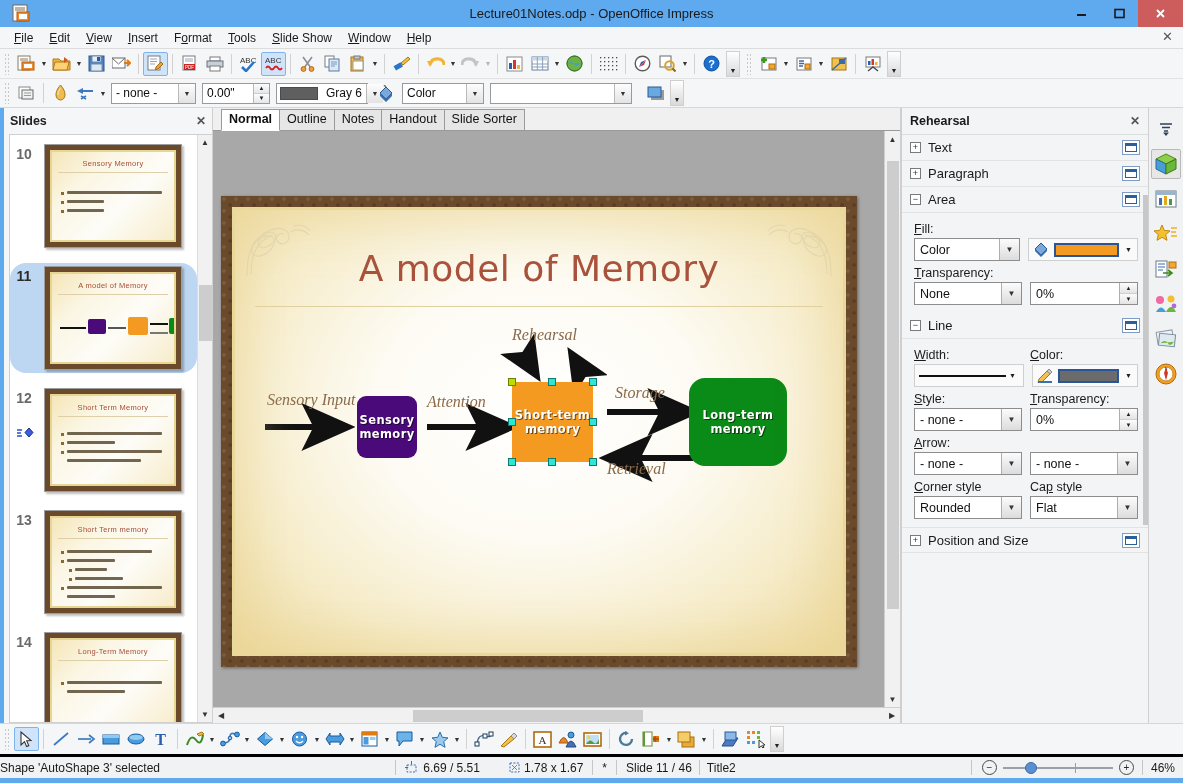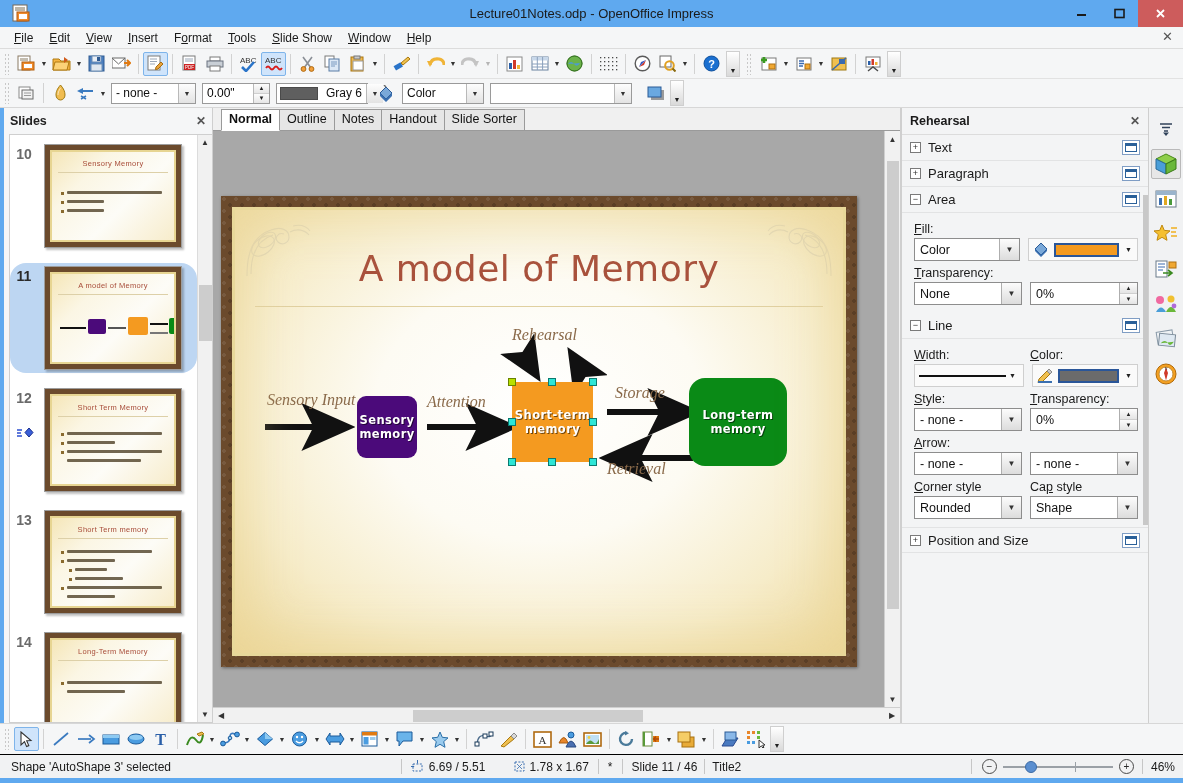"Shape" span.t { text: Shape -> Flat }
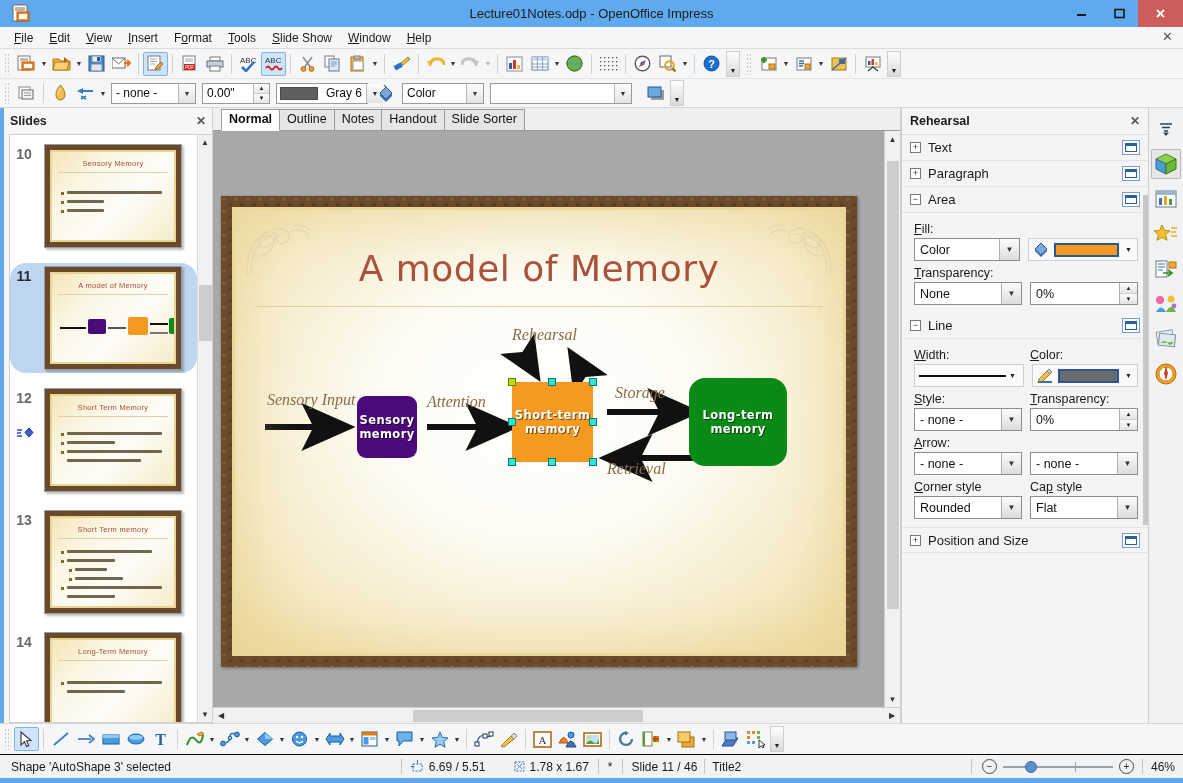"Shape 'AutoShape 3' selected" .statusbar { border-top: 1px solid #000000 -> 3px solid #000000; padding-left: 11px -> 0 }
